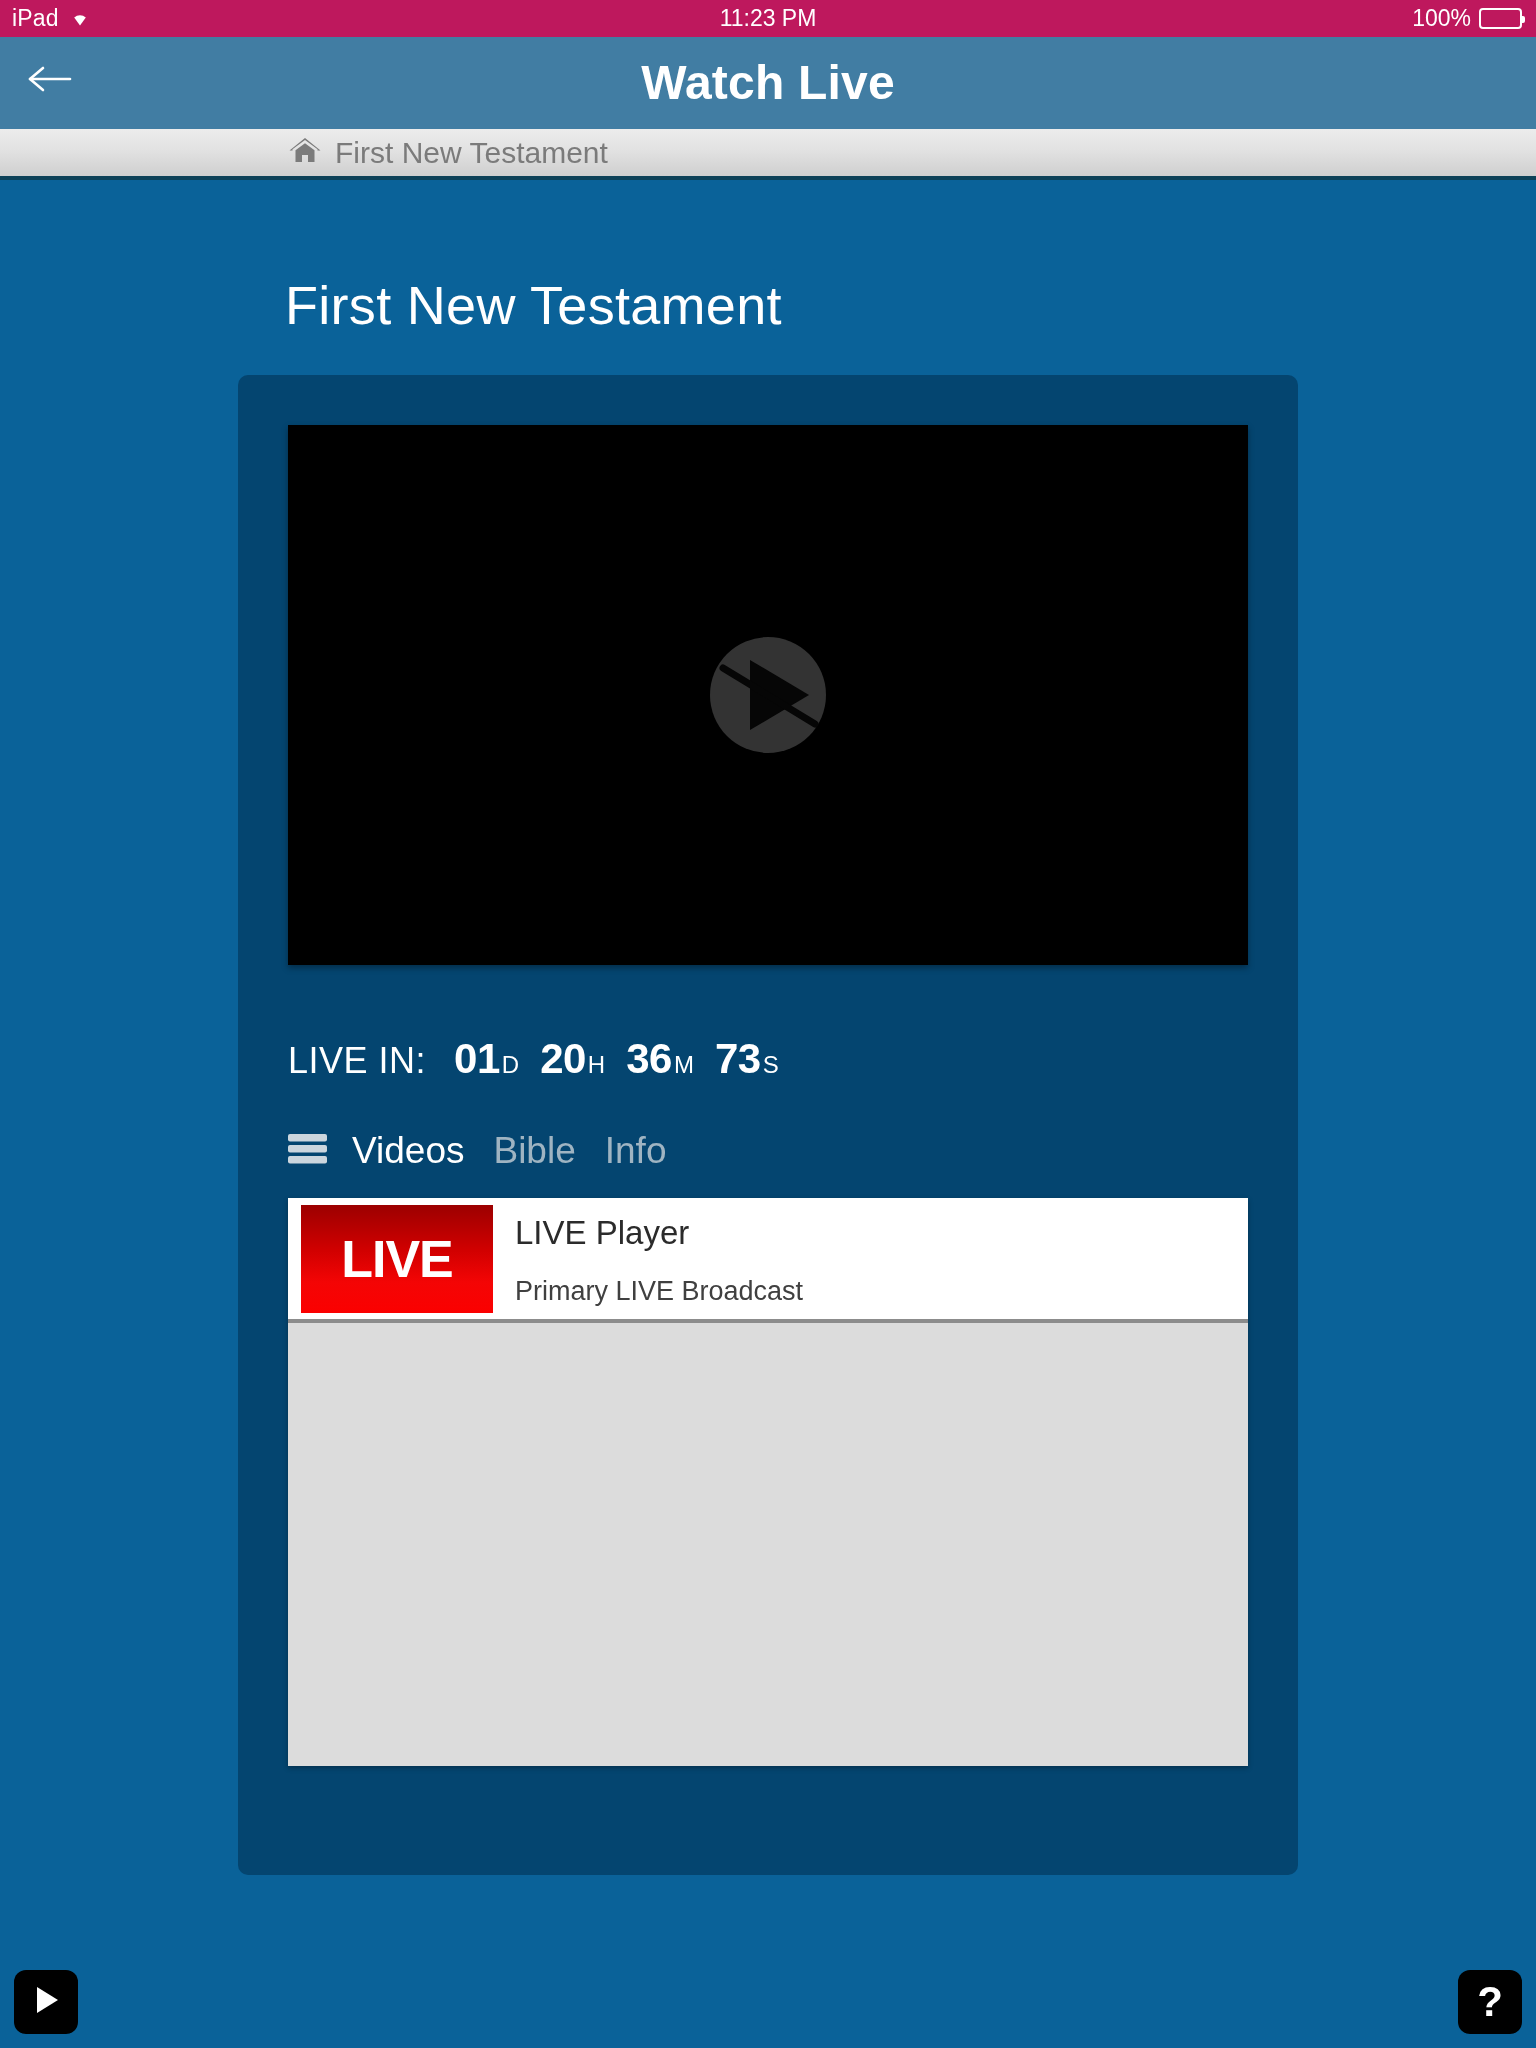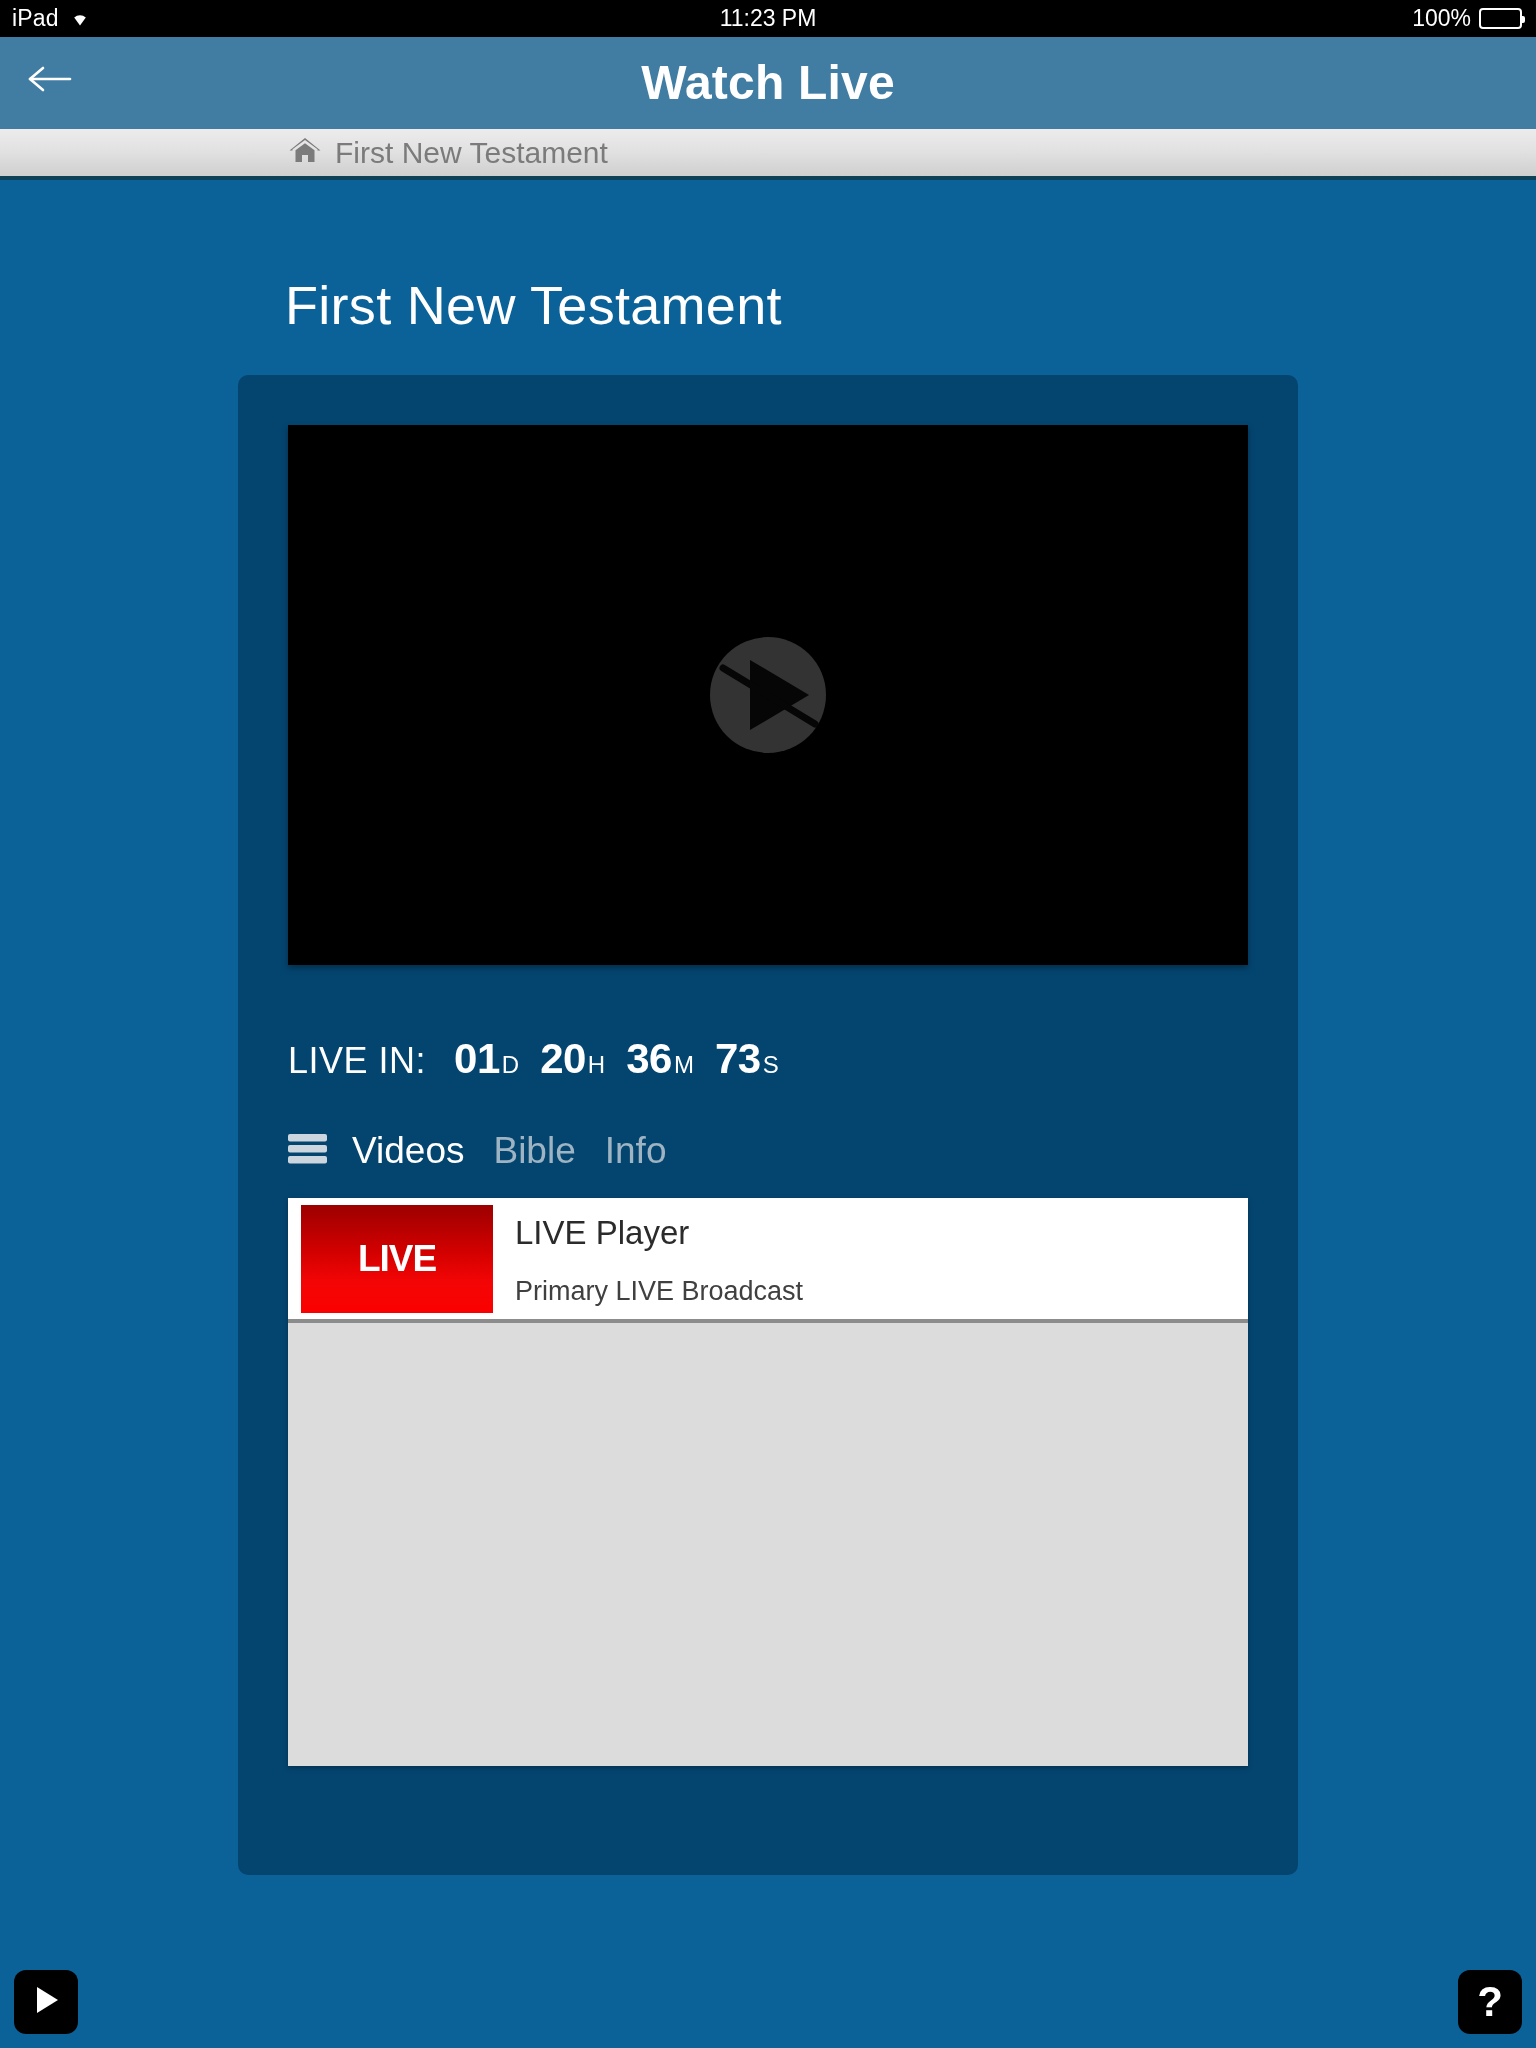"iPad" .statusbar { background: #000000 -> #be185d }
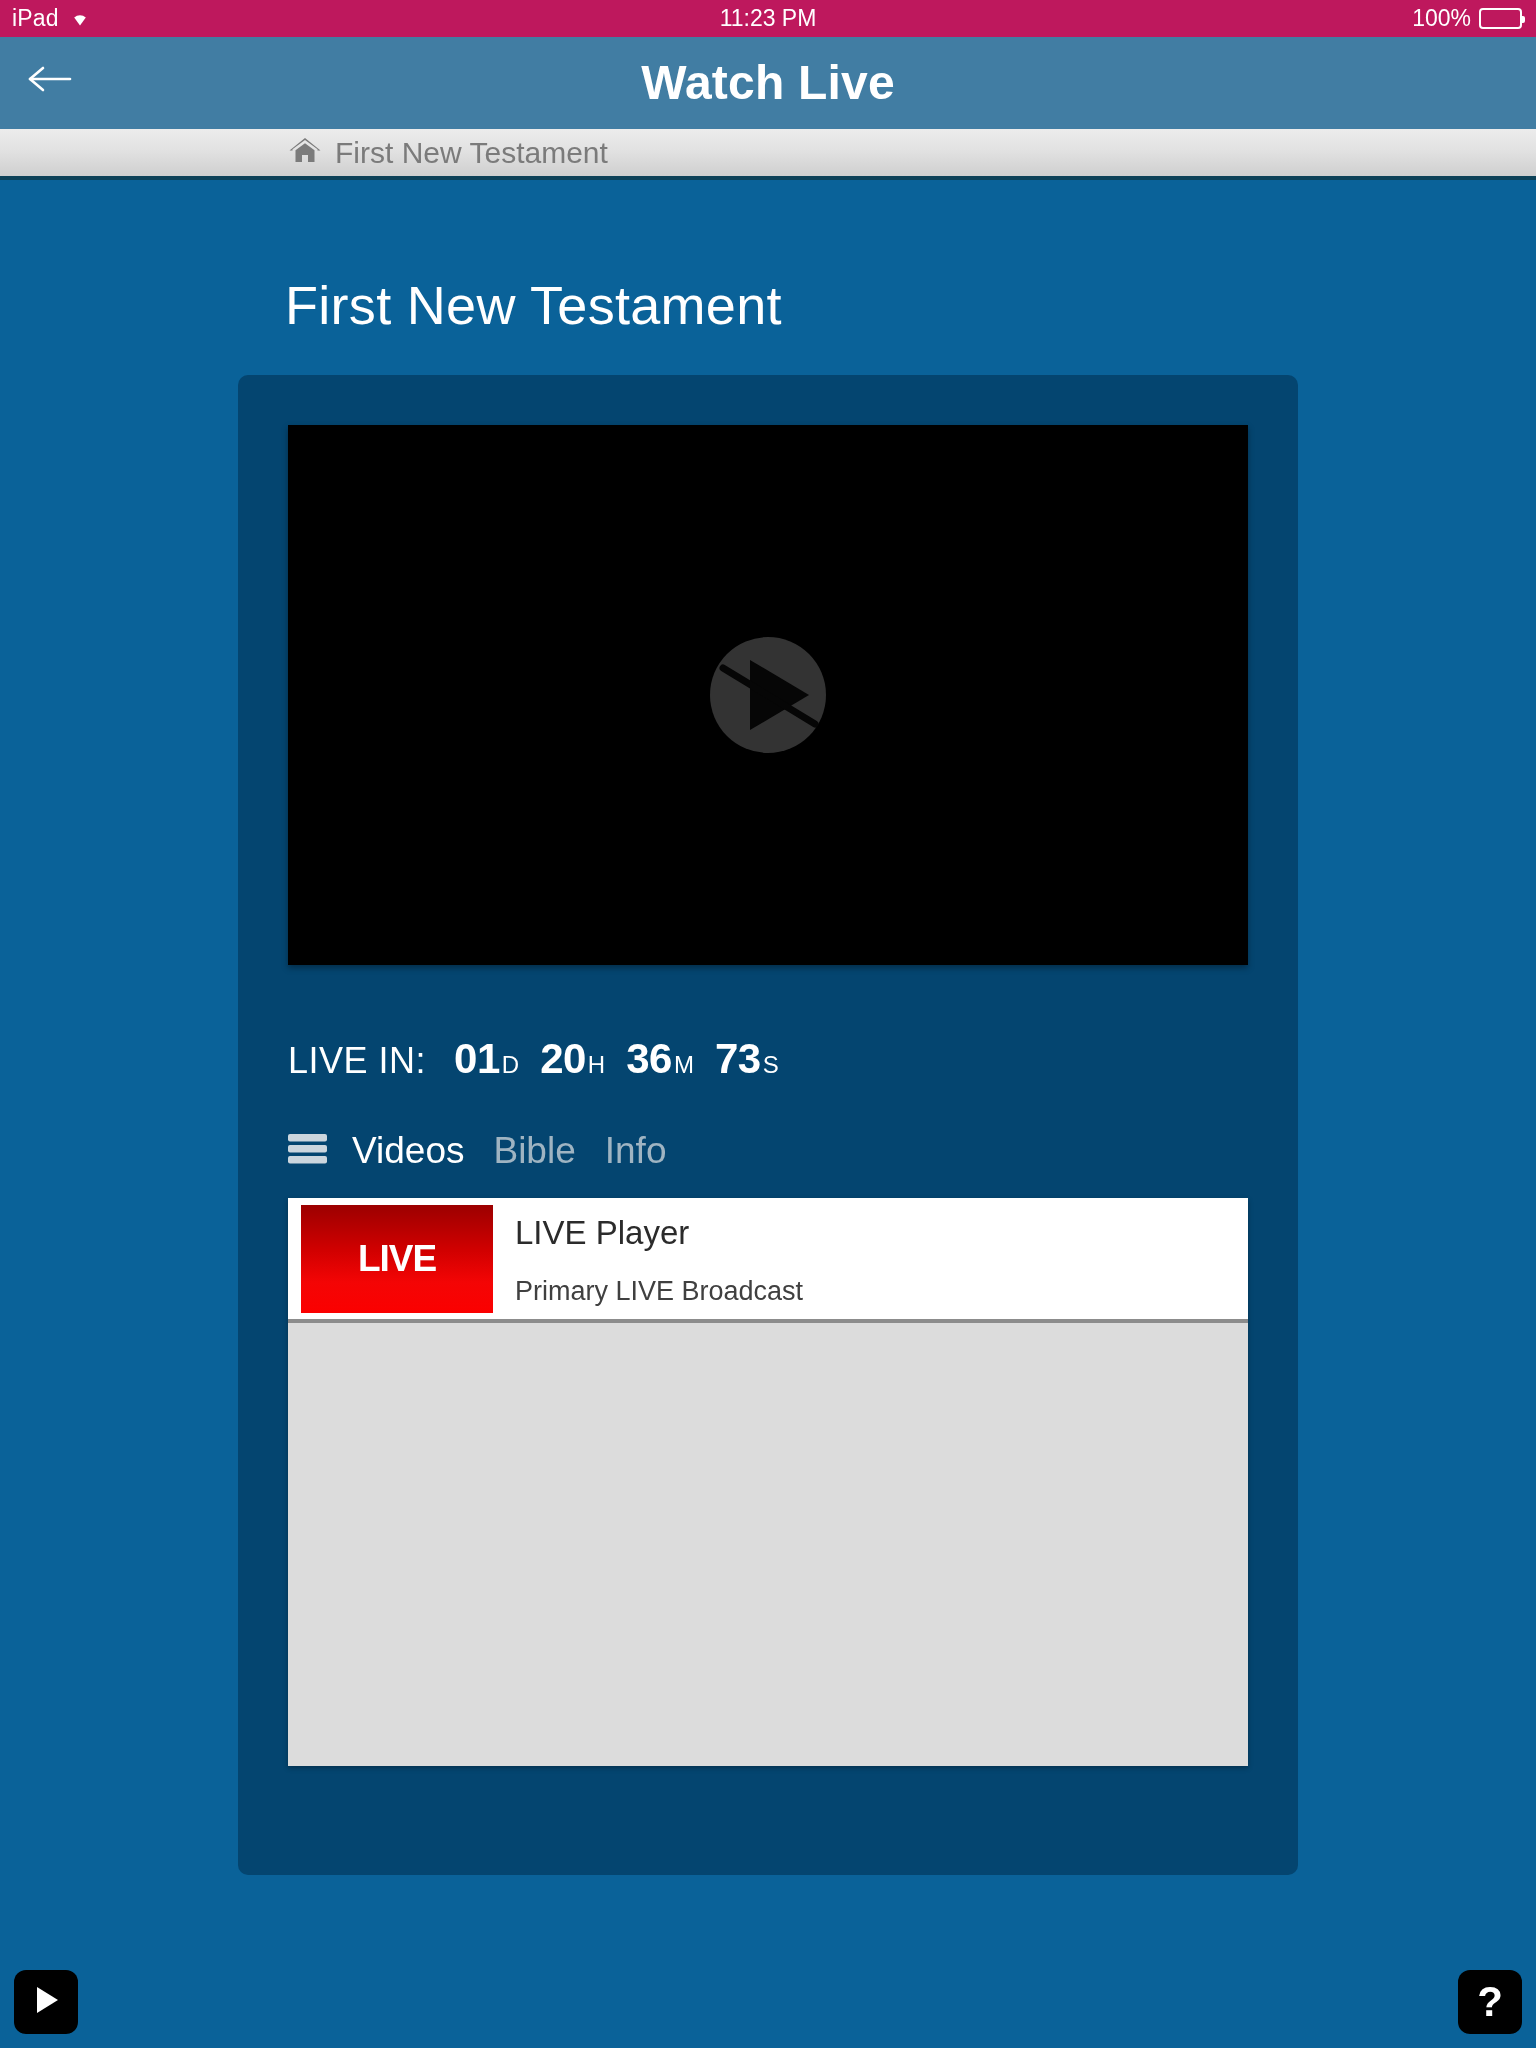"LIVE" .thumb-text { font-size: 37px -> 52px }
